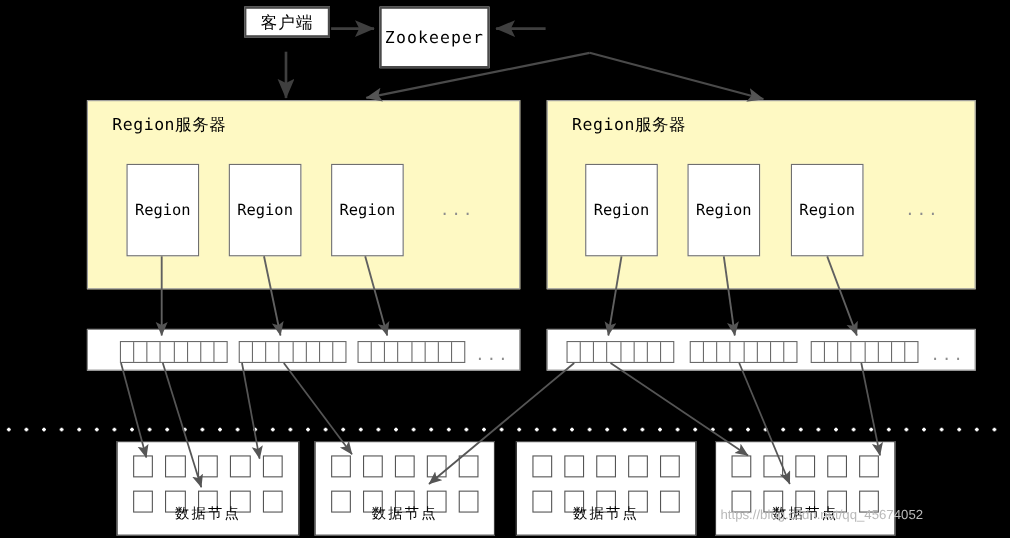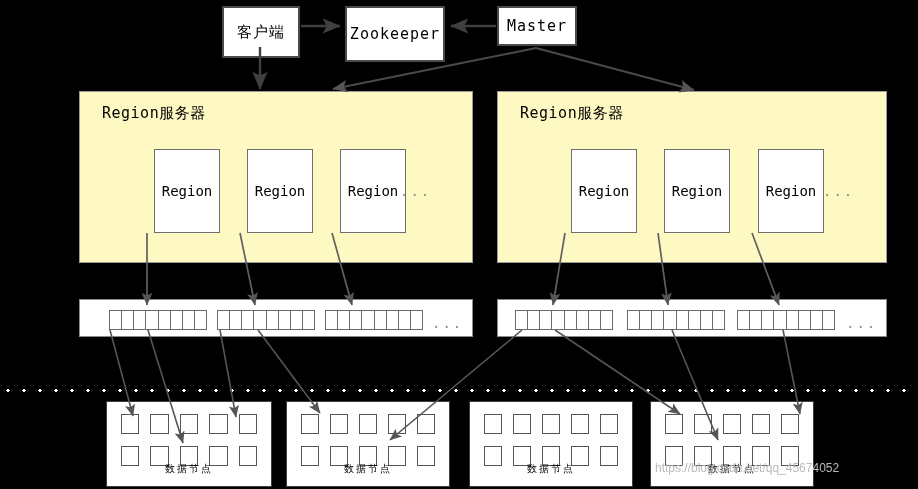"客户端" div.node-box { height: 52px -> 28px }
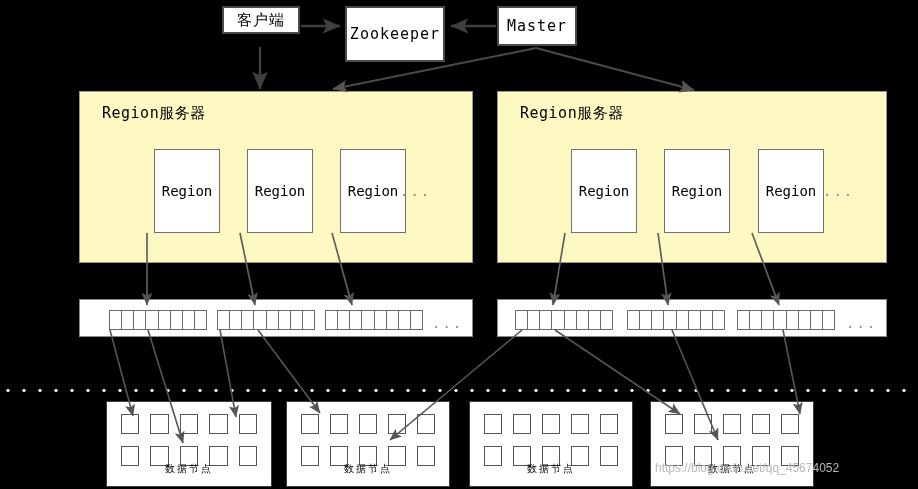"Master" div.node-box { html: <div> <span>Master</span> </div> -> none }
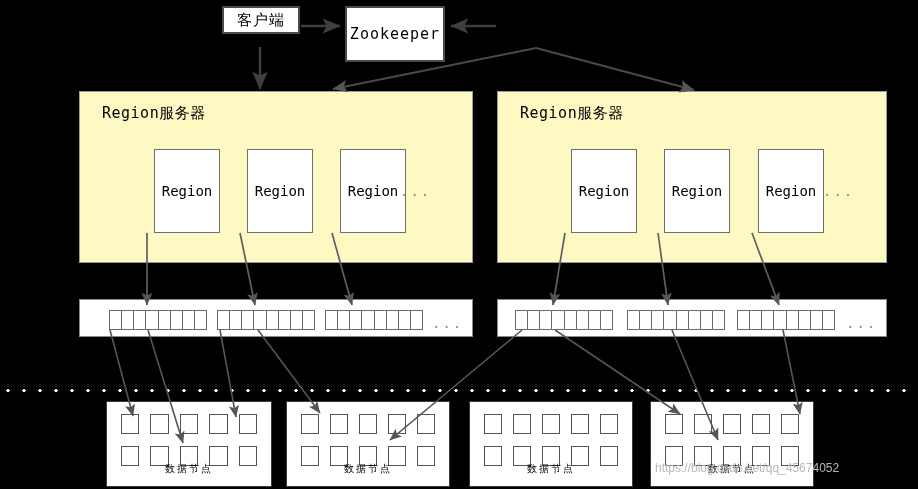"Region" .region-box { margin-left: 39px -> none }
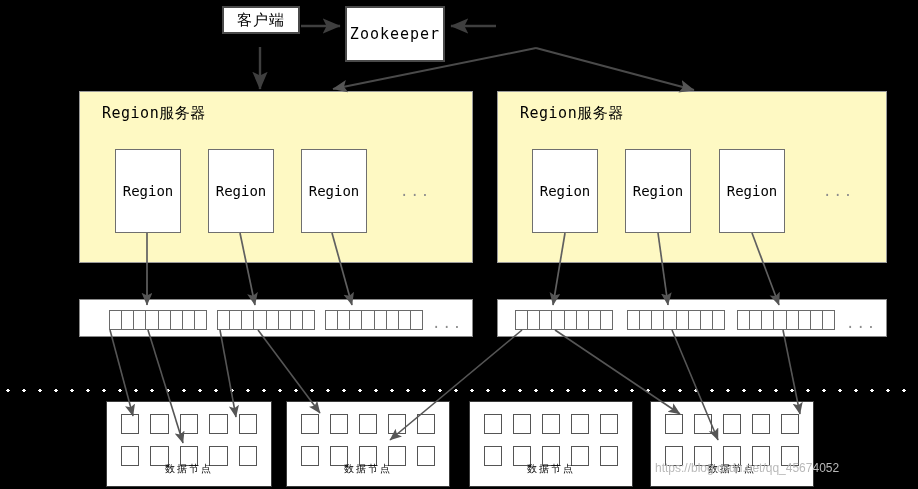"数据节点" .dnode-label { font-size: 10px -> 13px }
